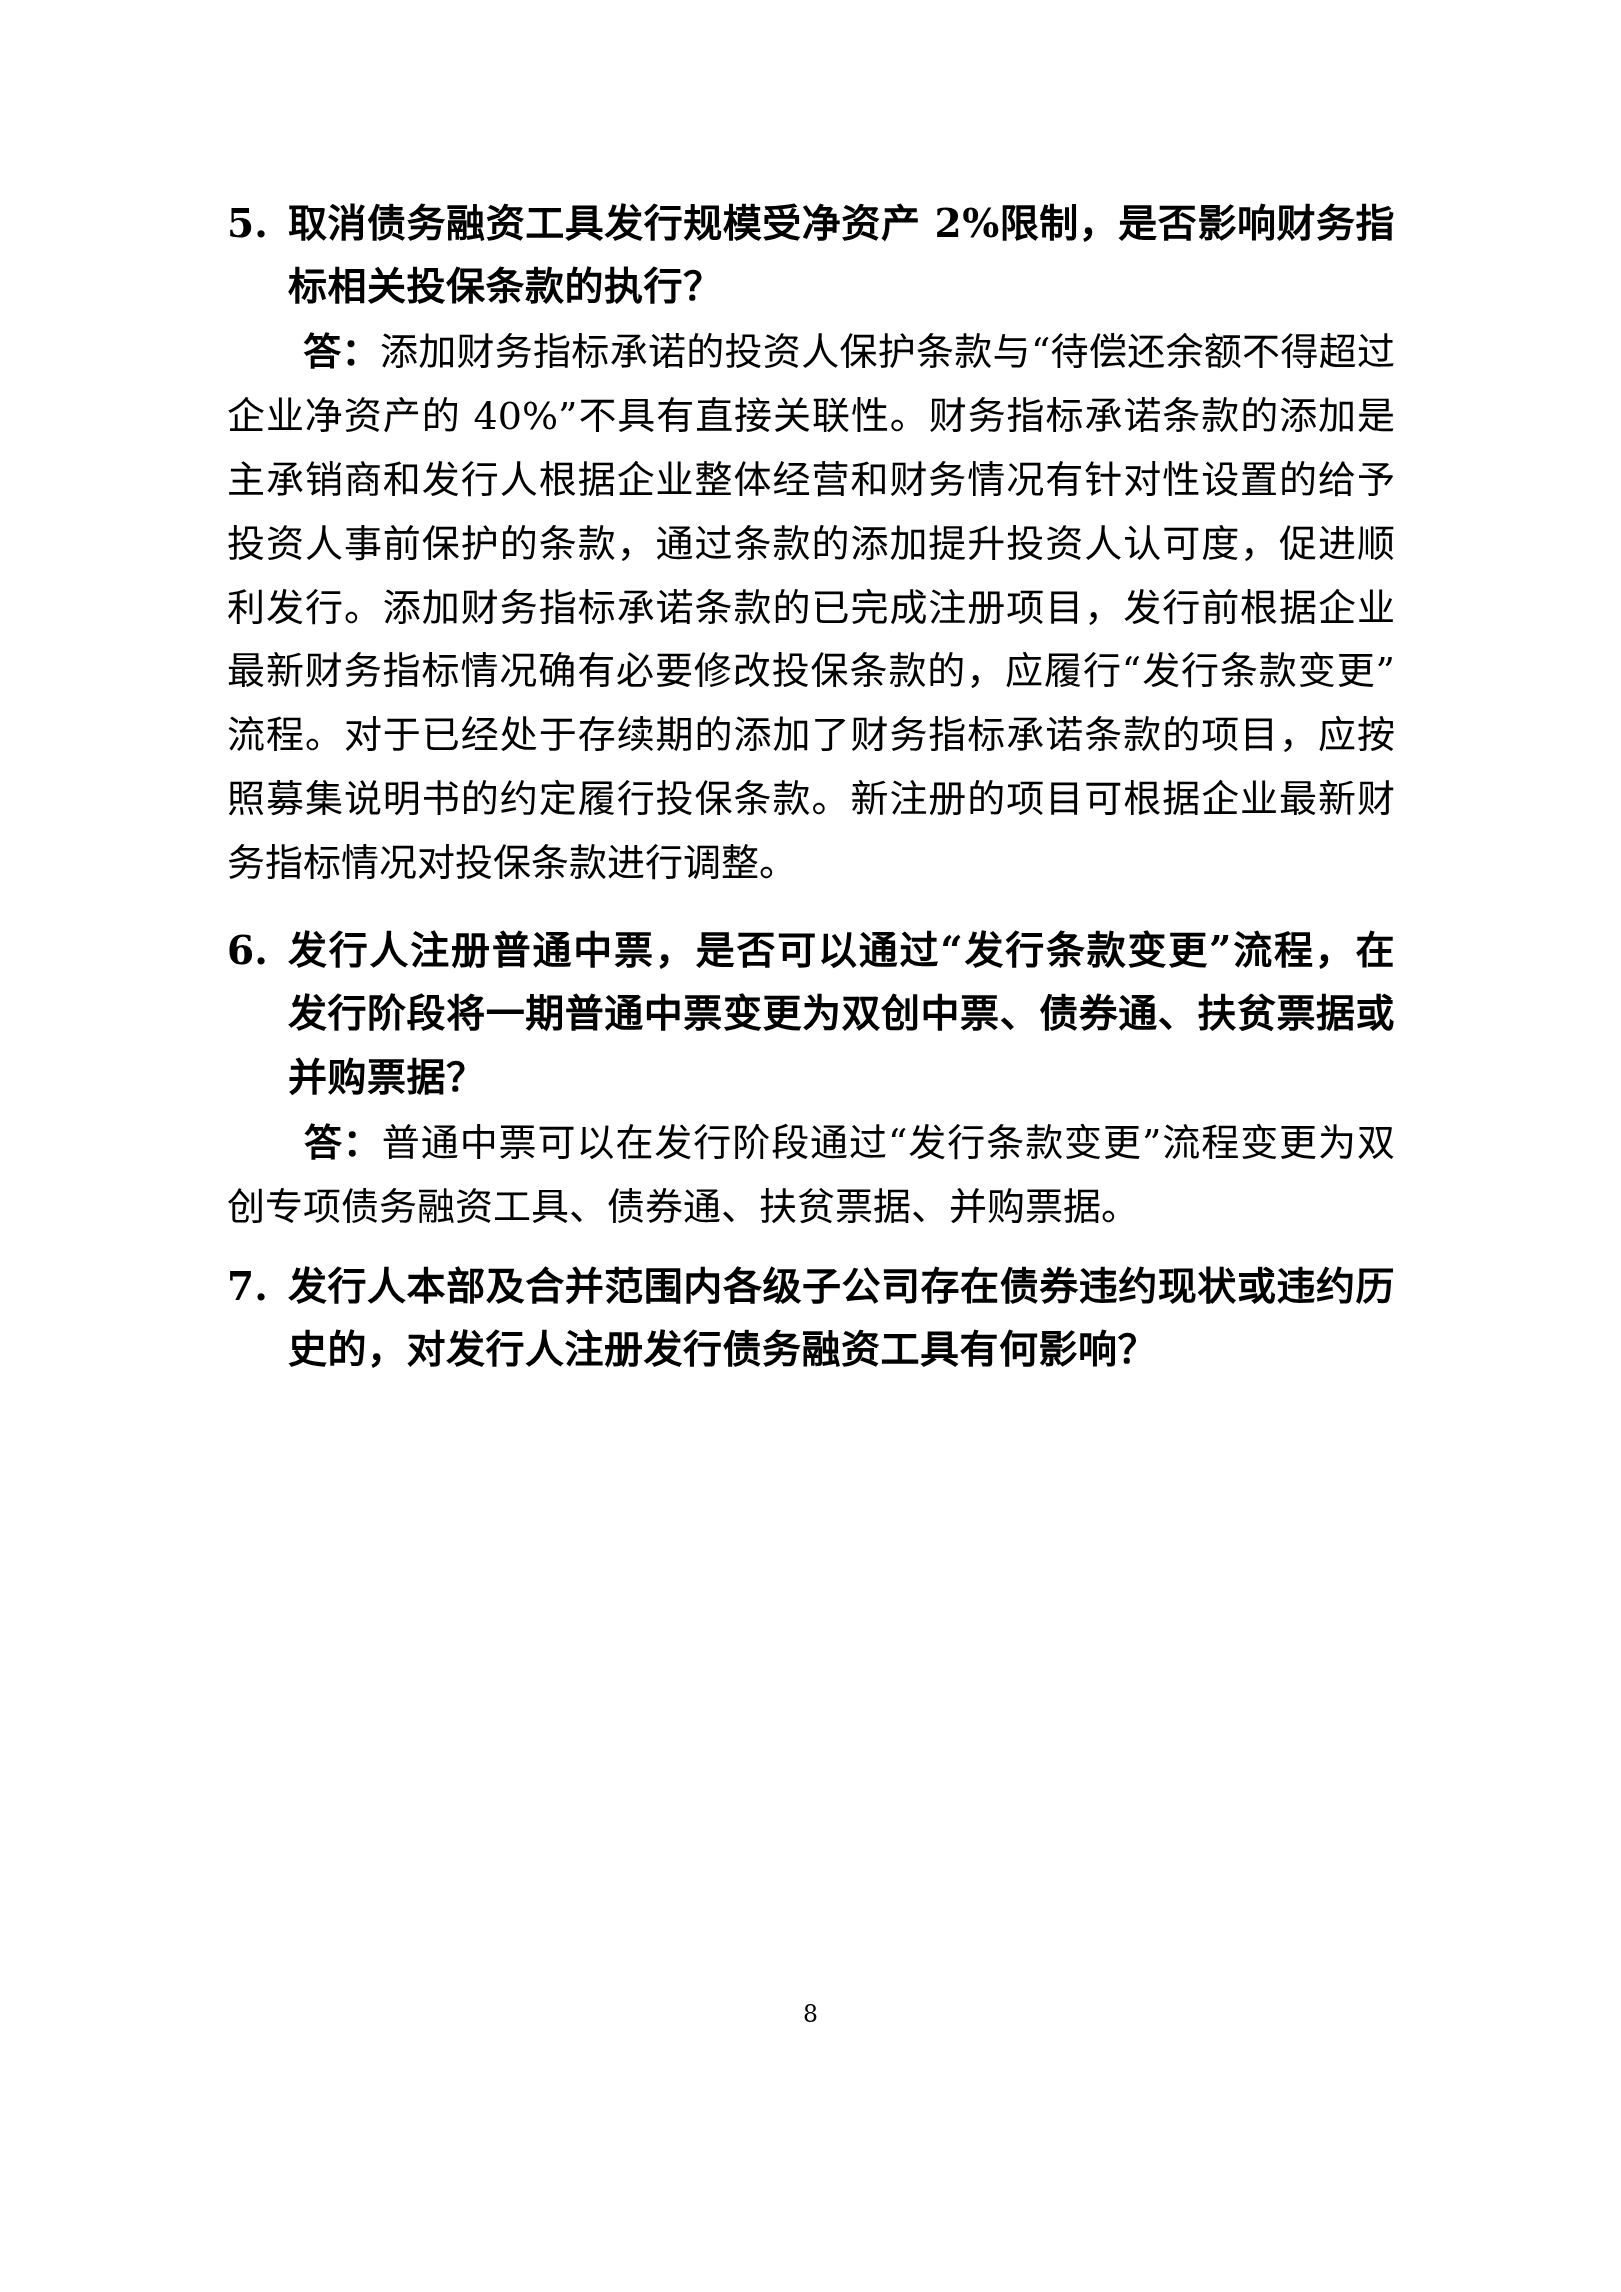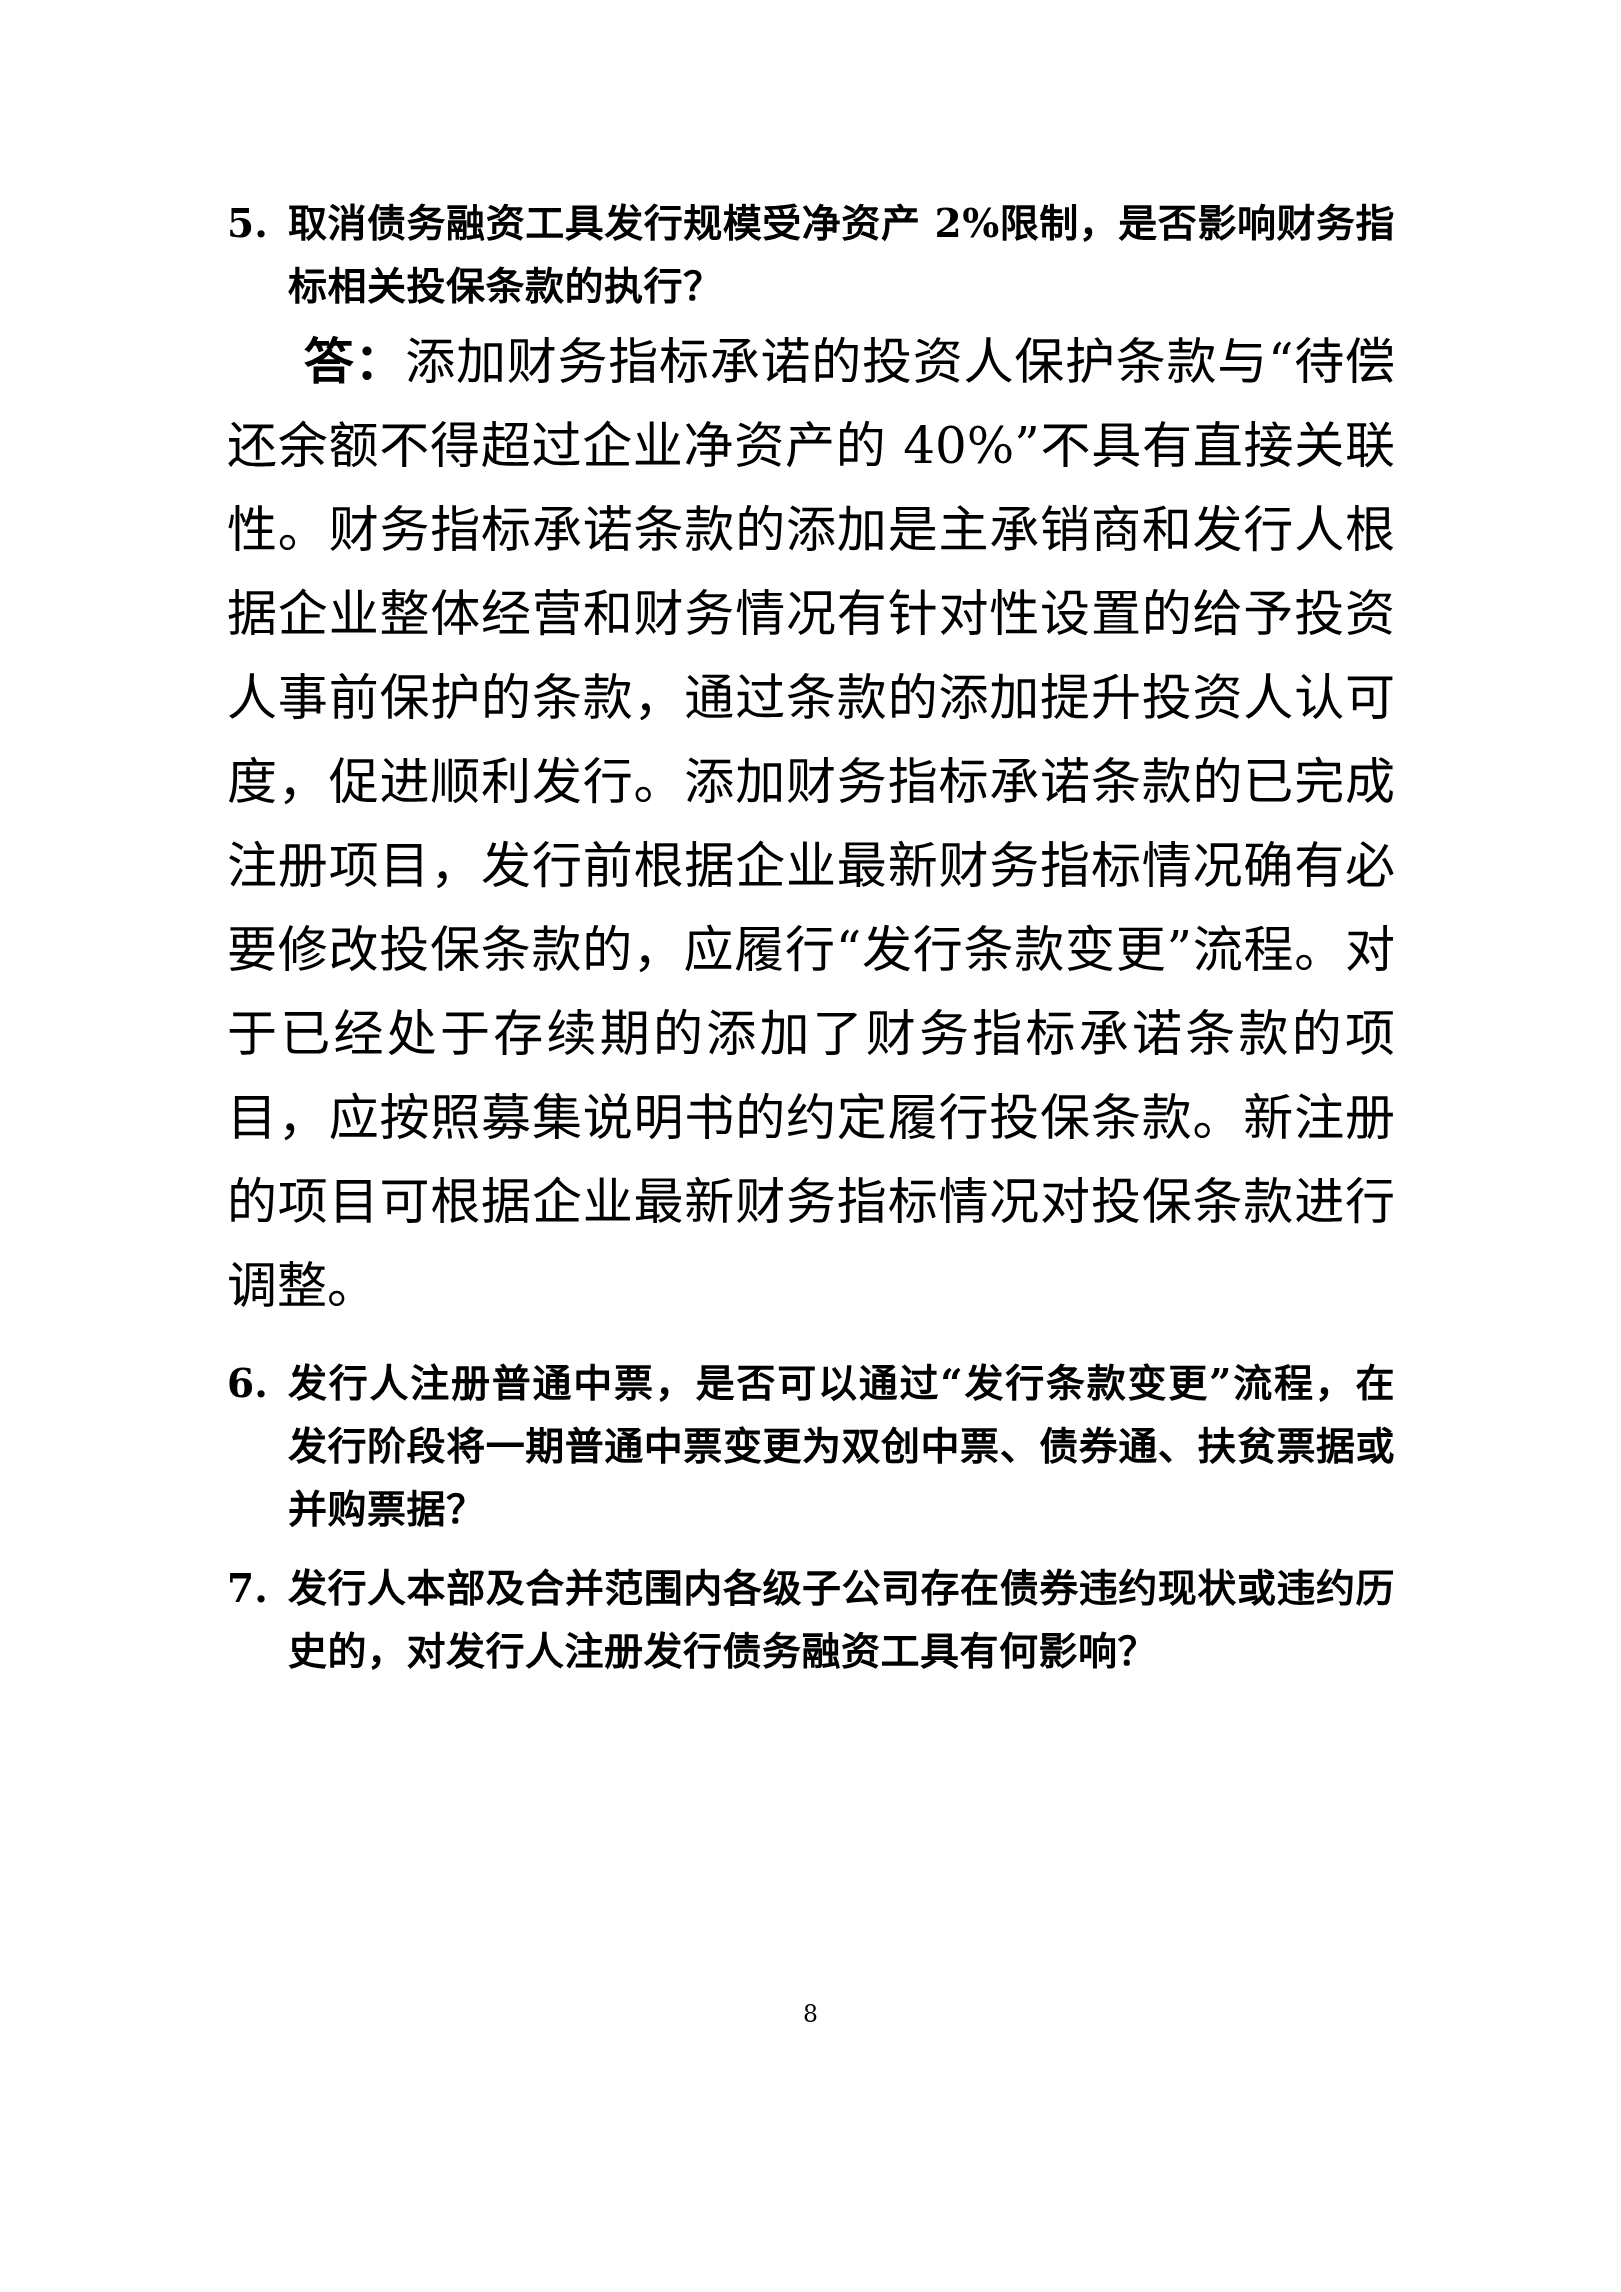"答：添加财务指标承诺的投资人保护条款与“待偿还余额不得超过企业净资产的" .answer { font-size: 50px -> 38px }
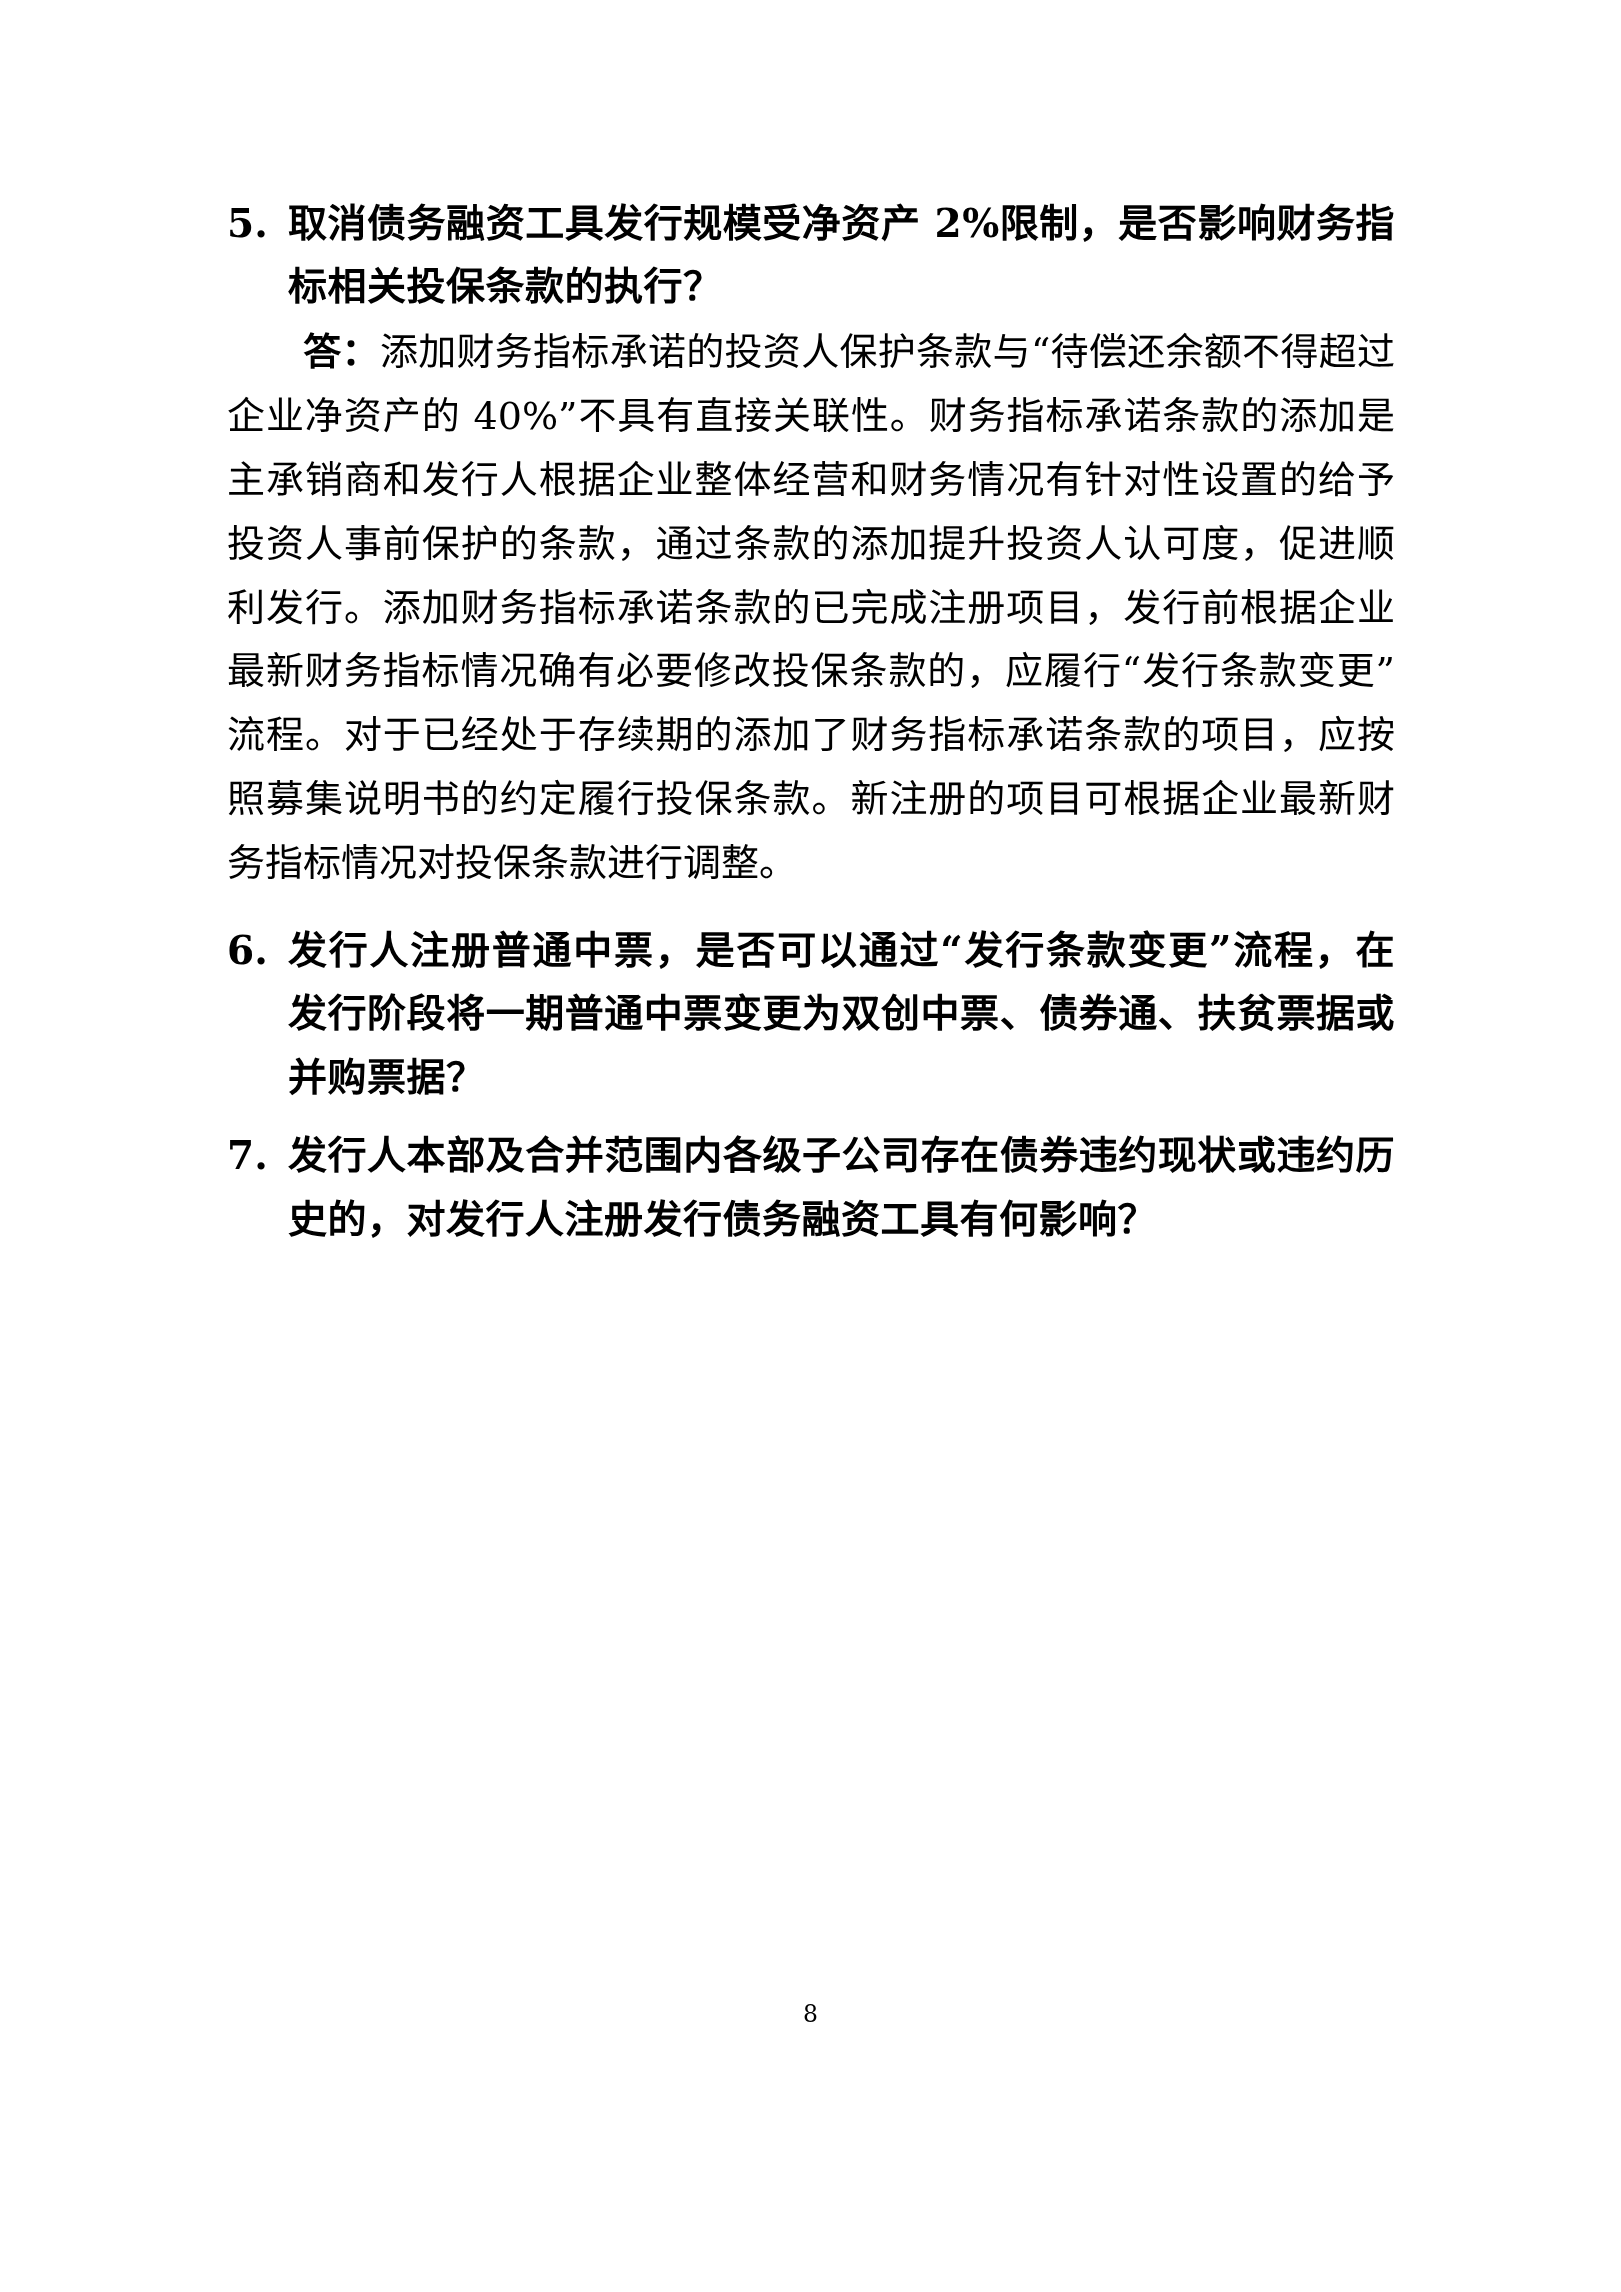"答：普通中票可以在发行阶段通过“发行条款变更”流程变更为双创专项债务融资工具、债" p.answer { html: none -> <p><span></span><span>答：</span><span>普通中票可以在发行阶段通过“发行条款变更”流程变更为双创专项债务融资工具、债券通、扶贫票据、并购票据。</span></p> }
